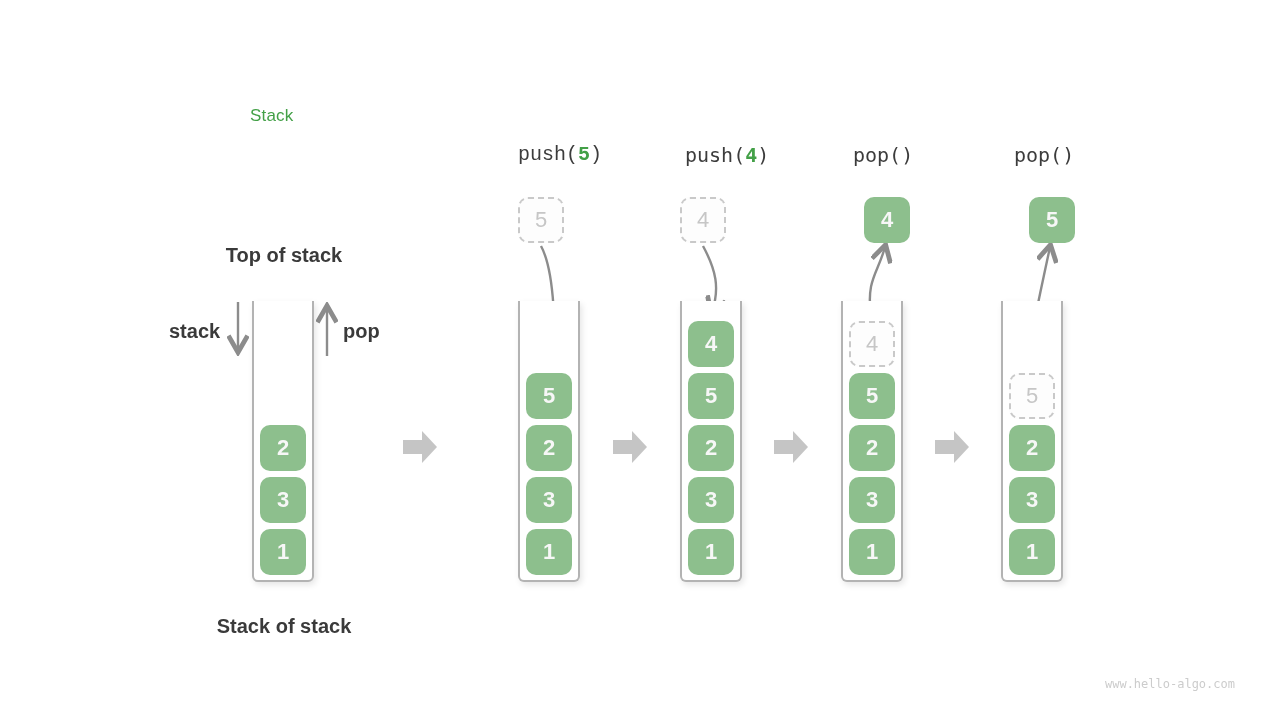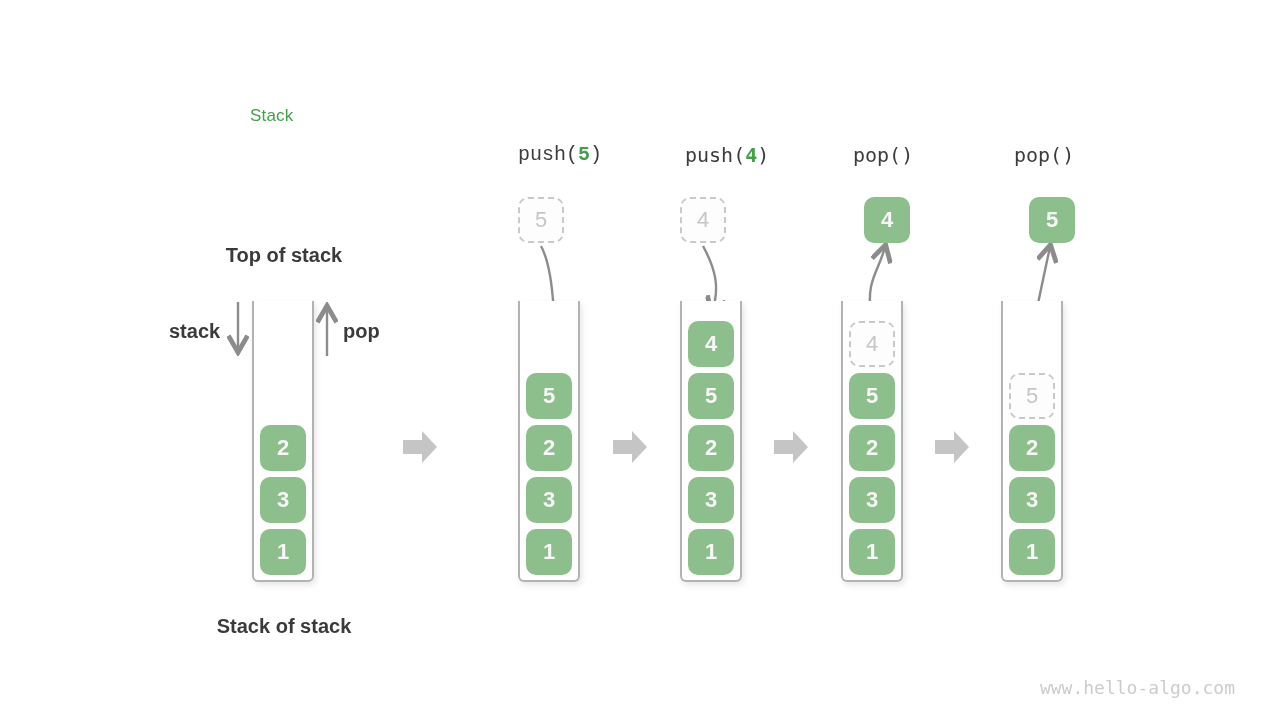"www.hello-algo.com" .watermark { font-size: 18px -> 12px }
